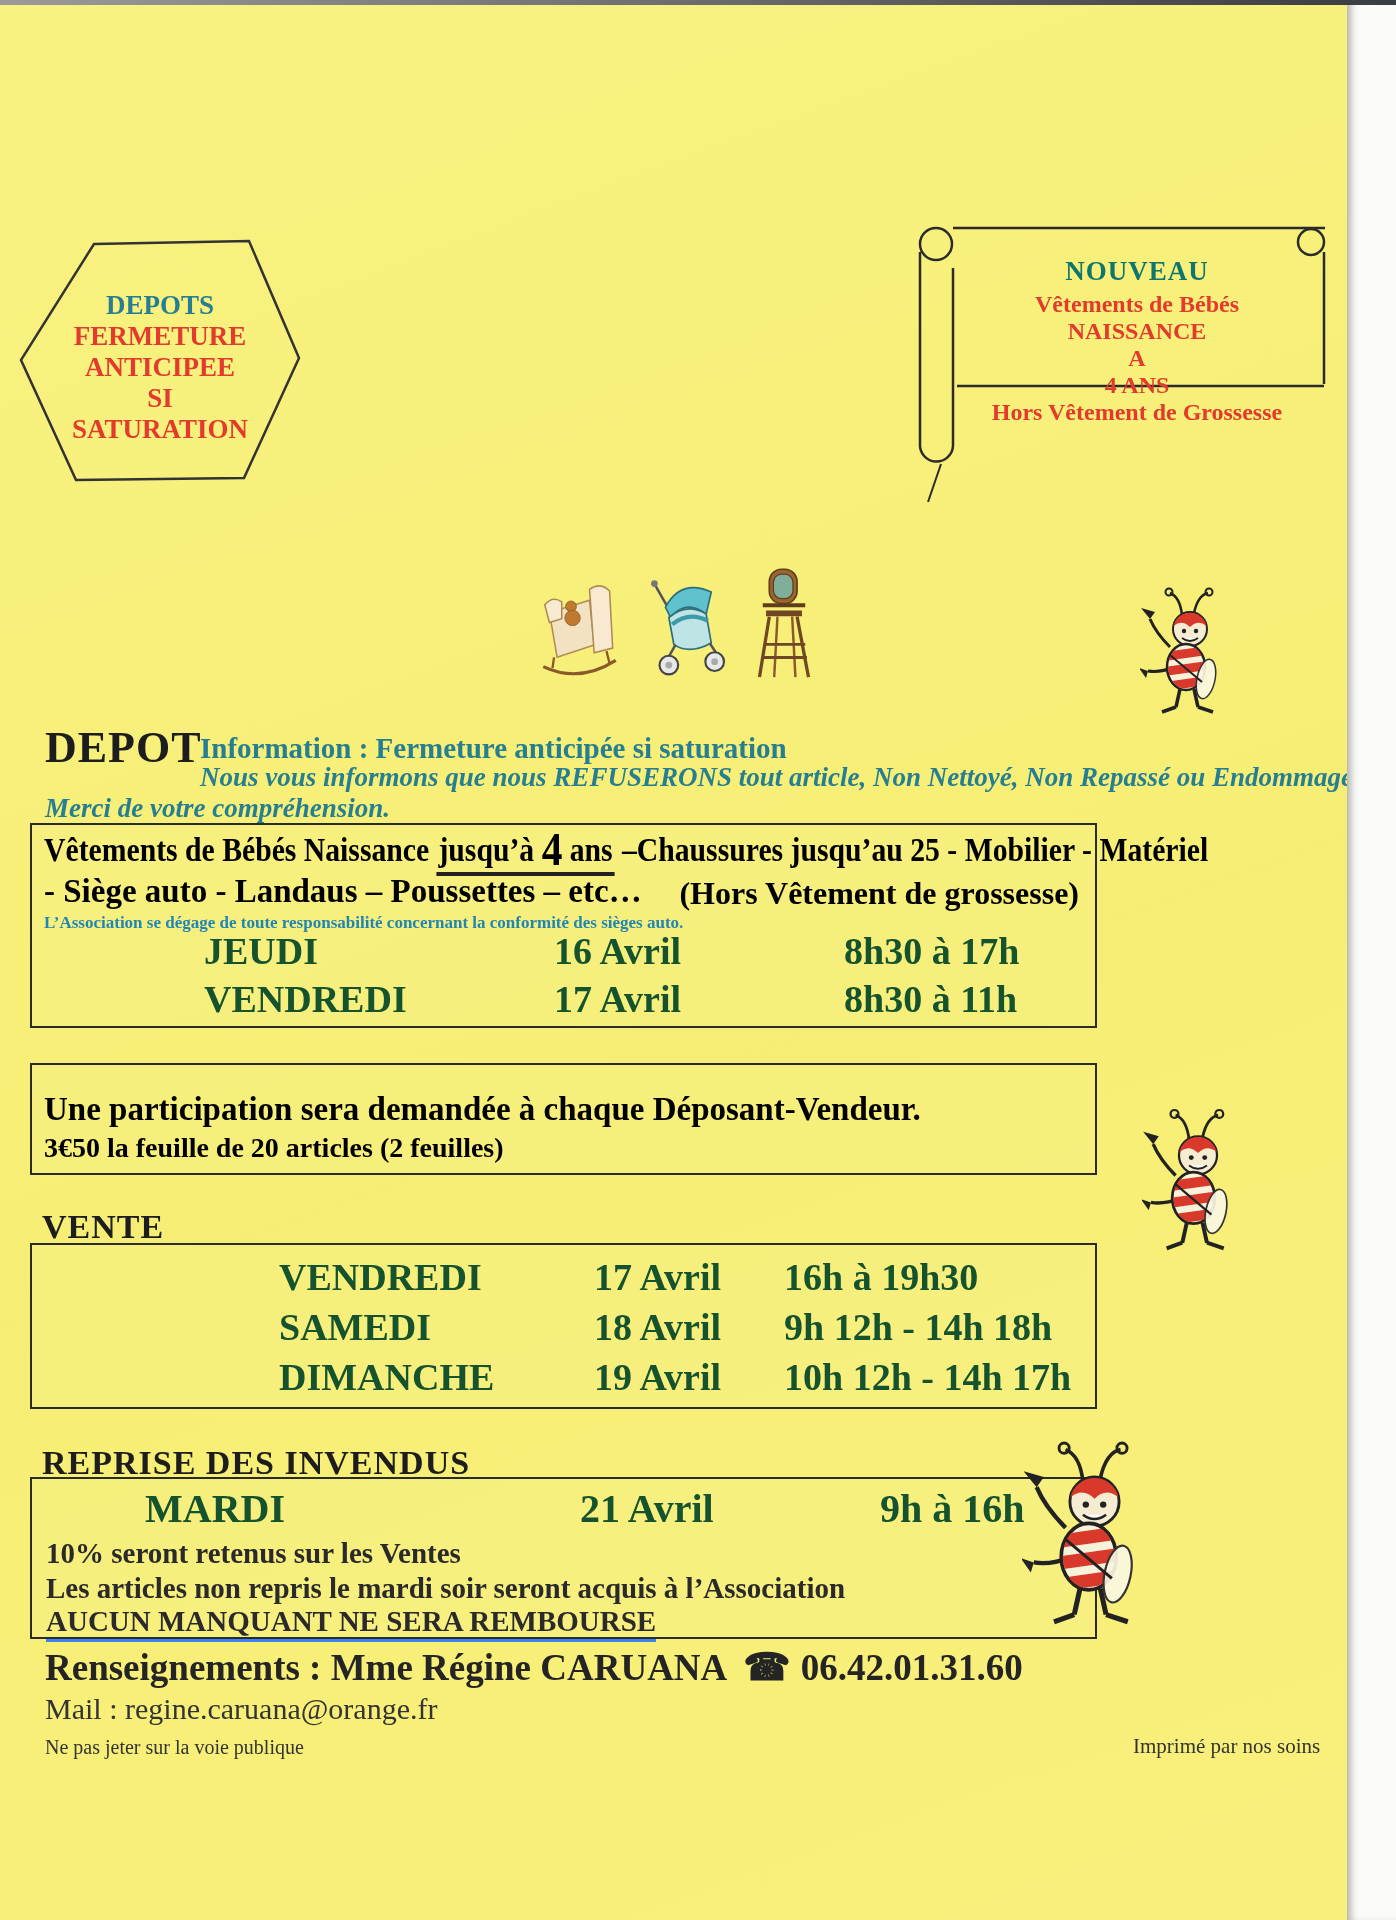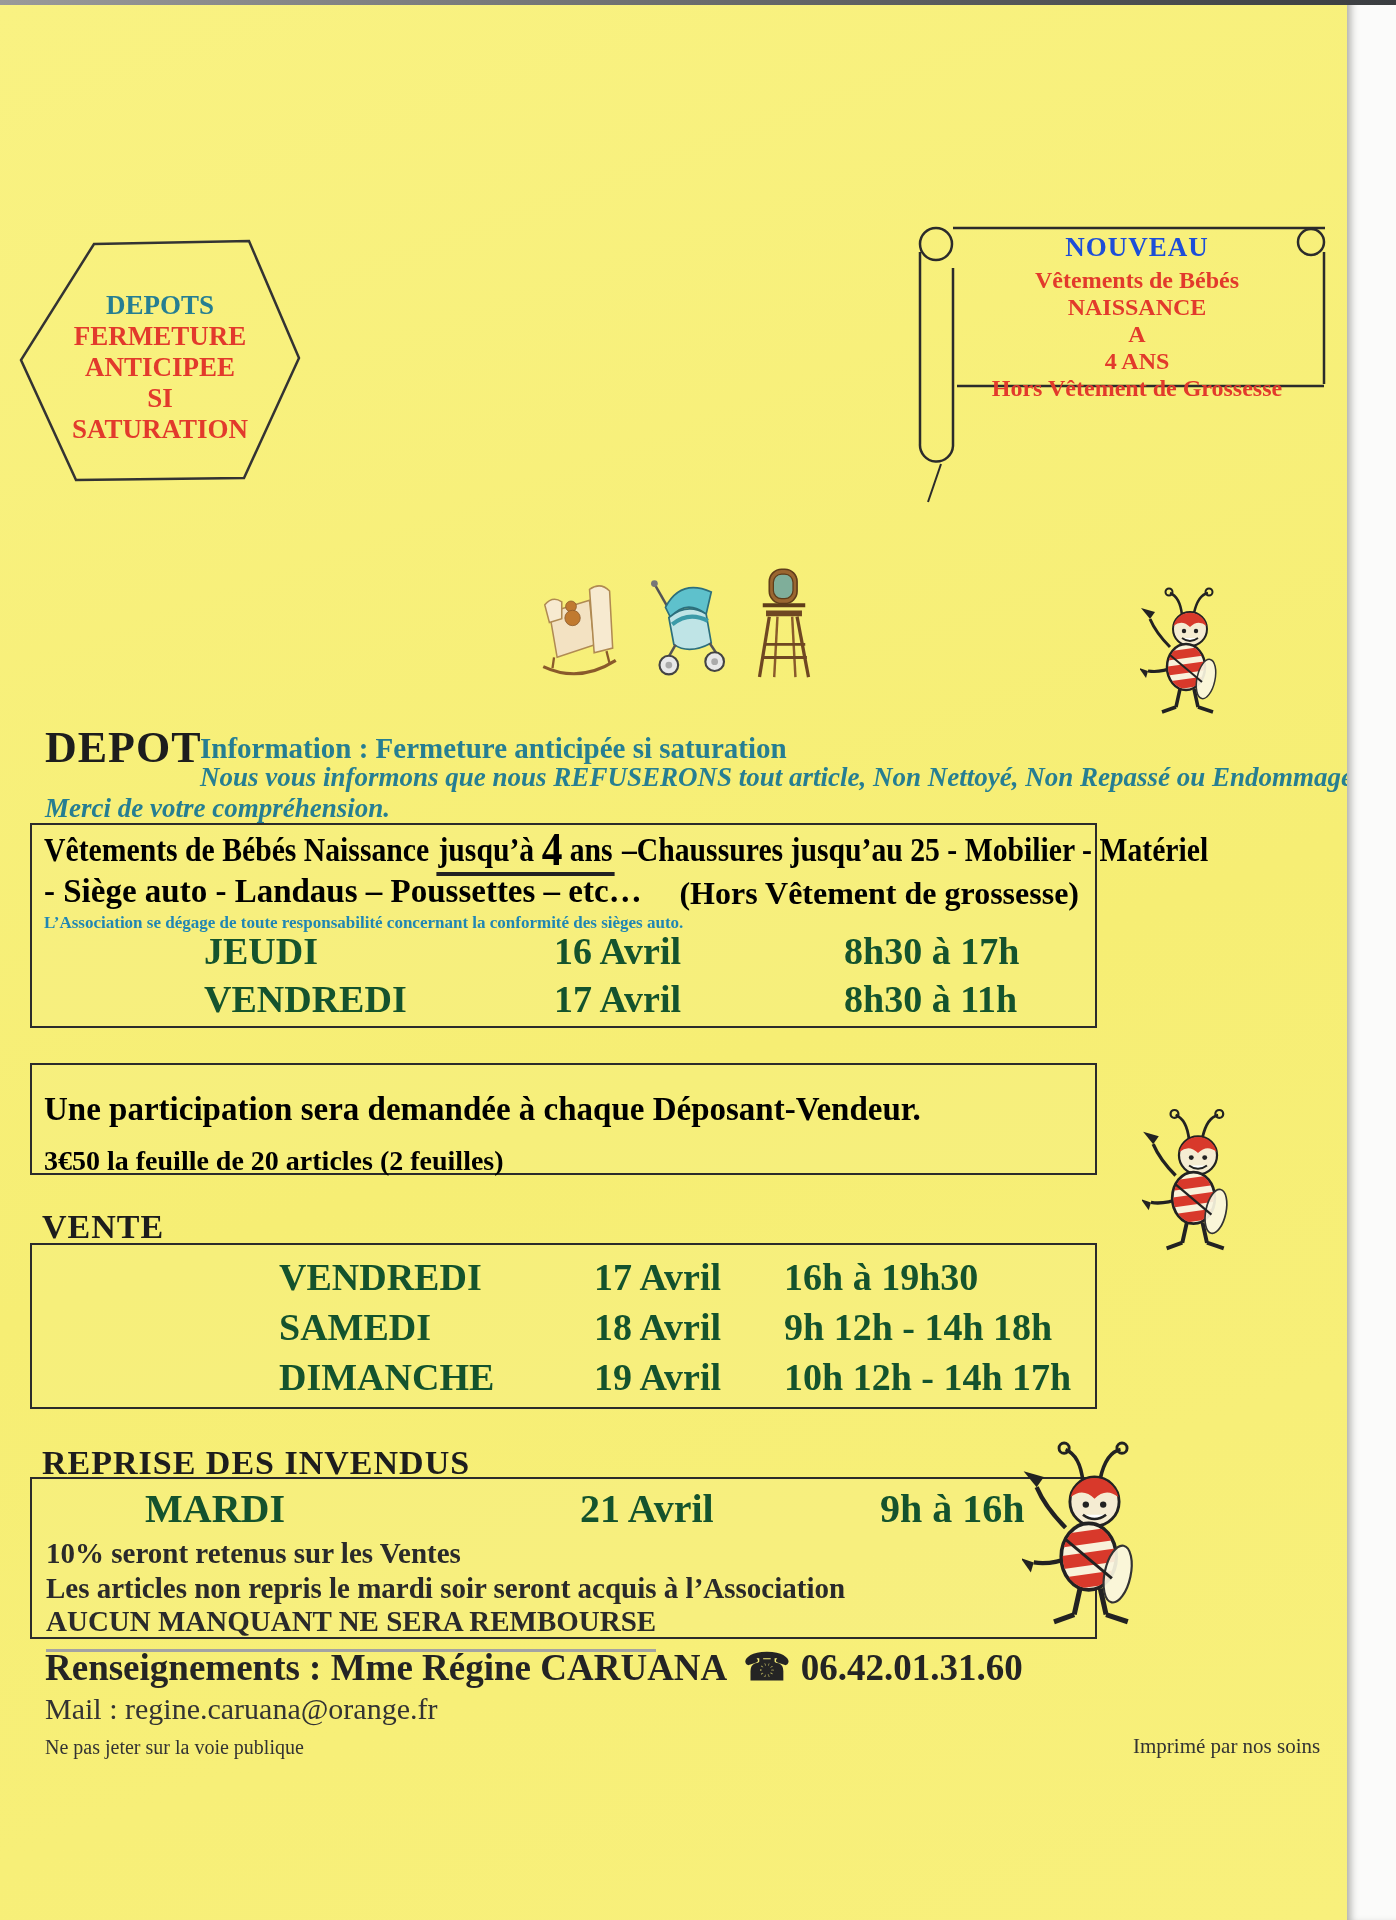"NOUVEAU" .scroll-head { color: #1d4ed8 -> #0f766e; margin-top: none -> 24px }
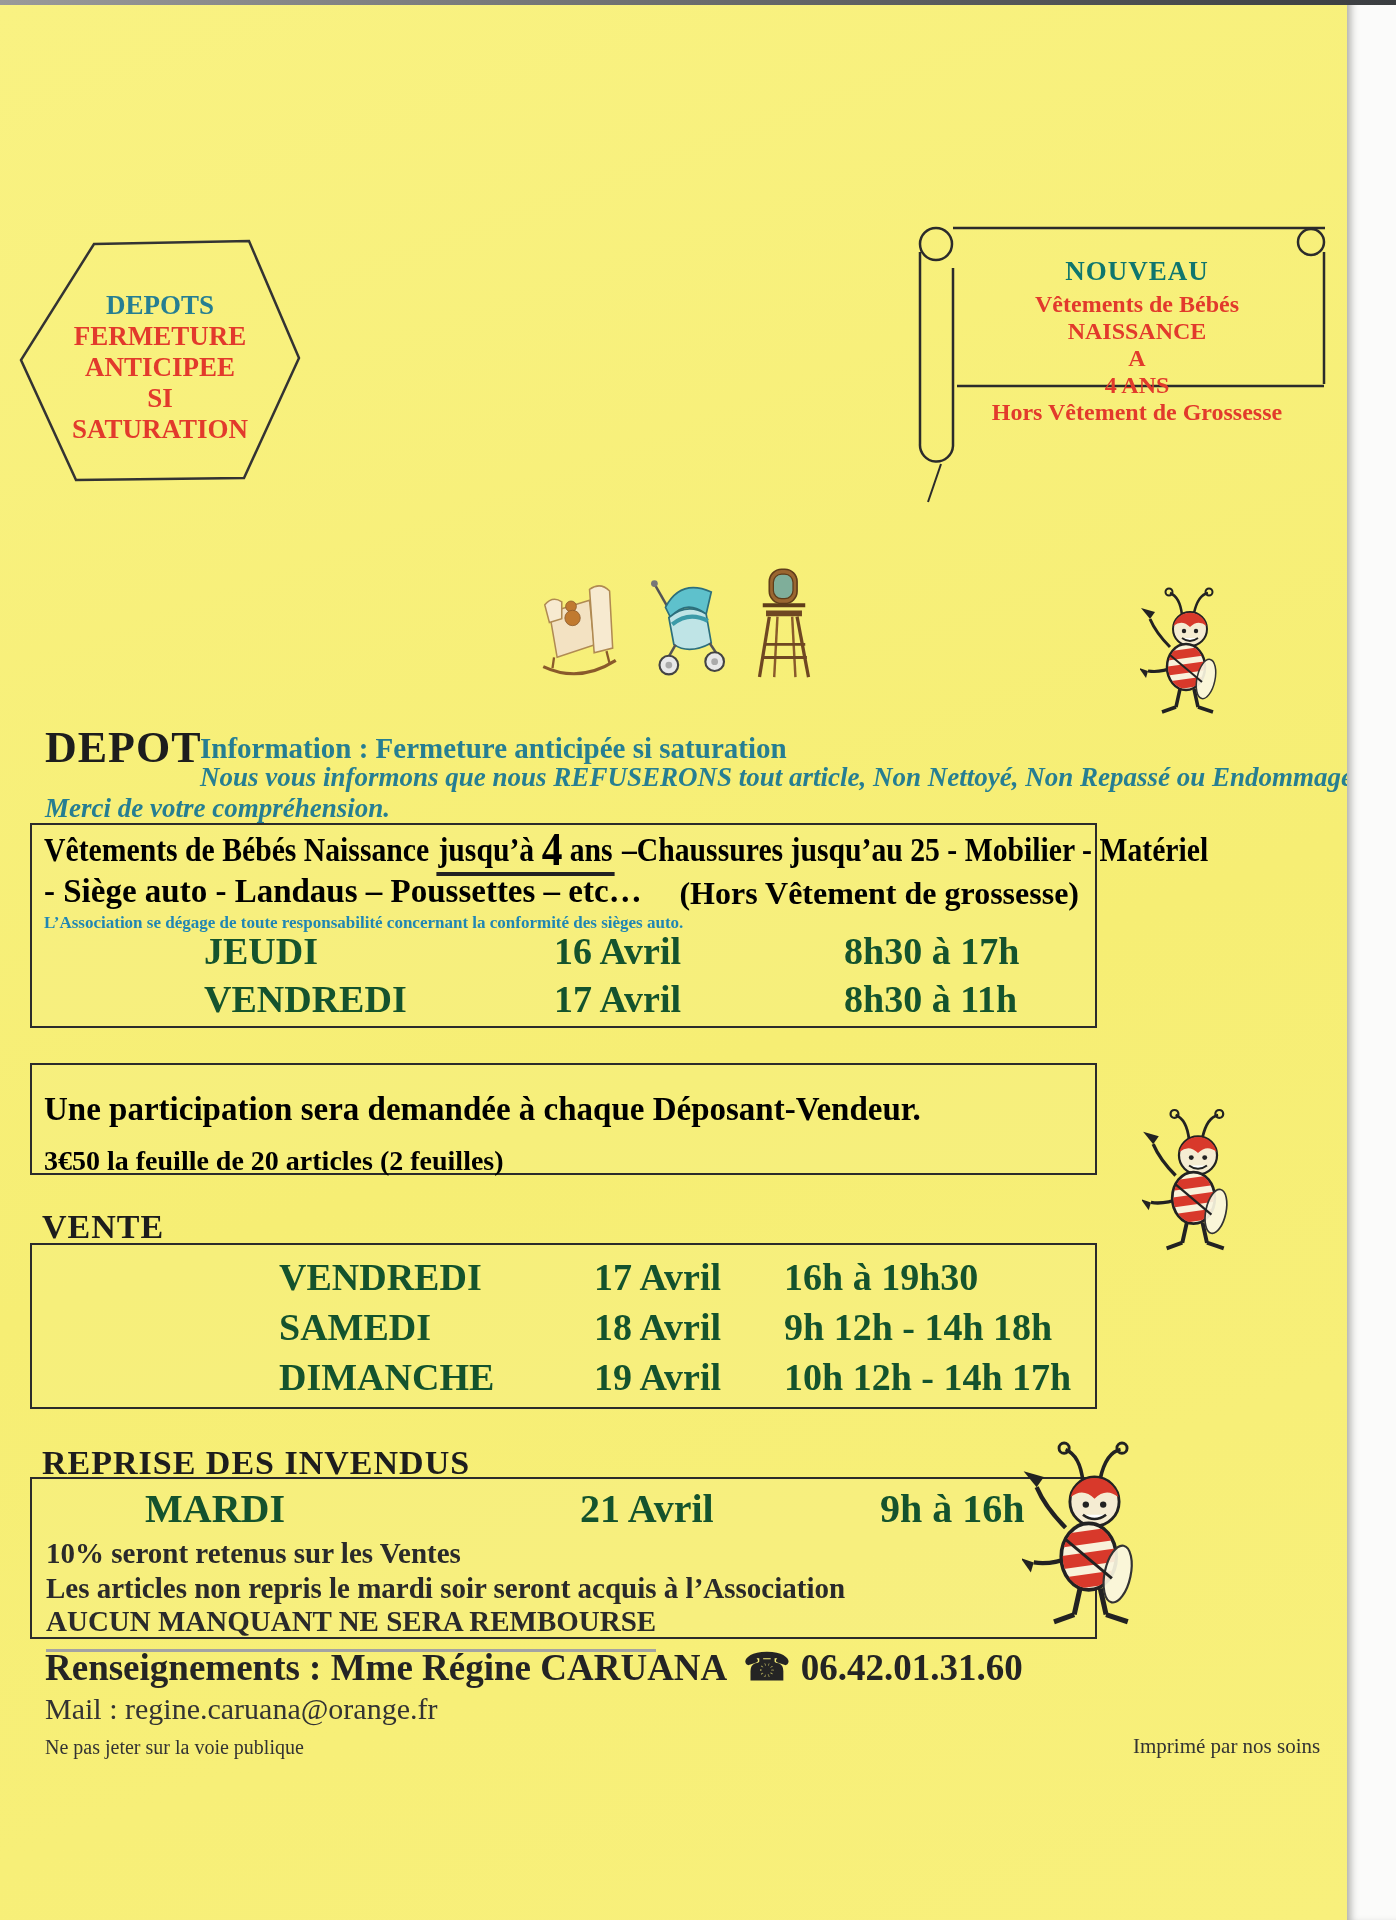"3€50 la feuille de 20" .p2 { top: 80px -> 67px }
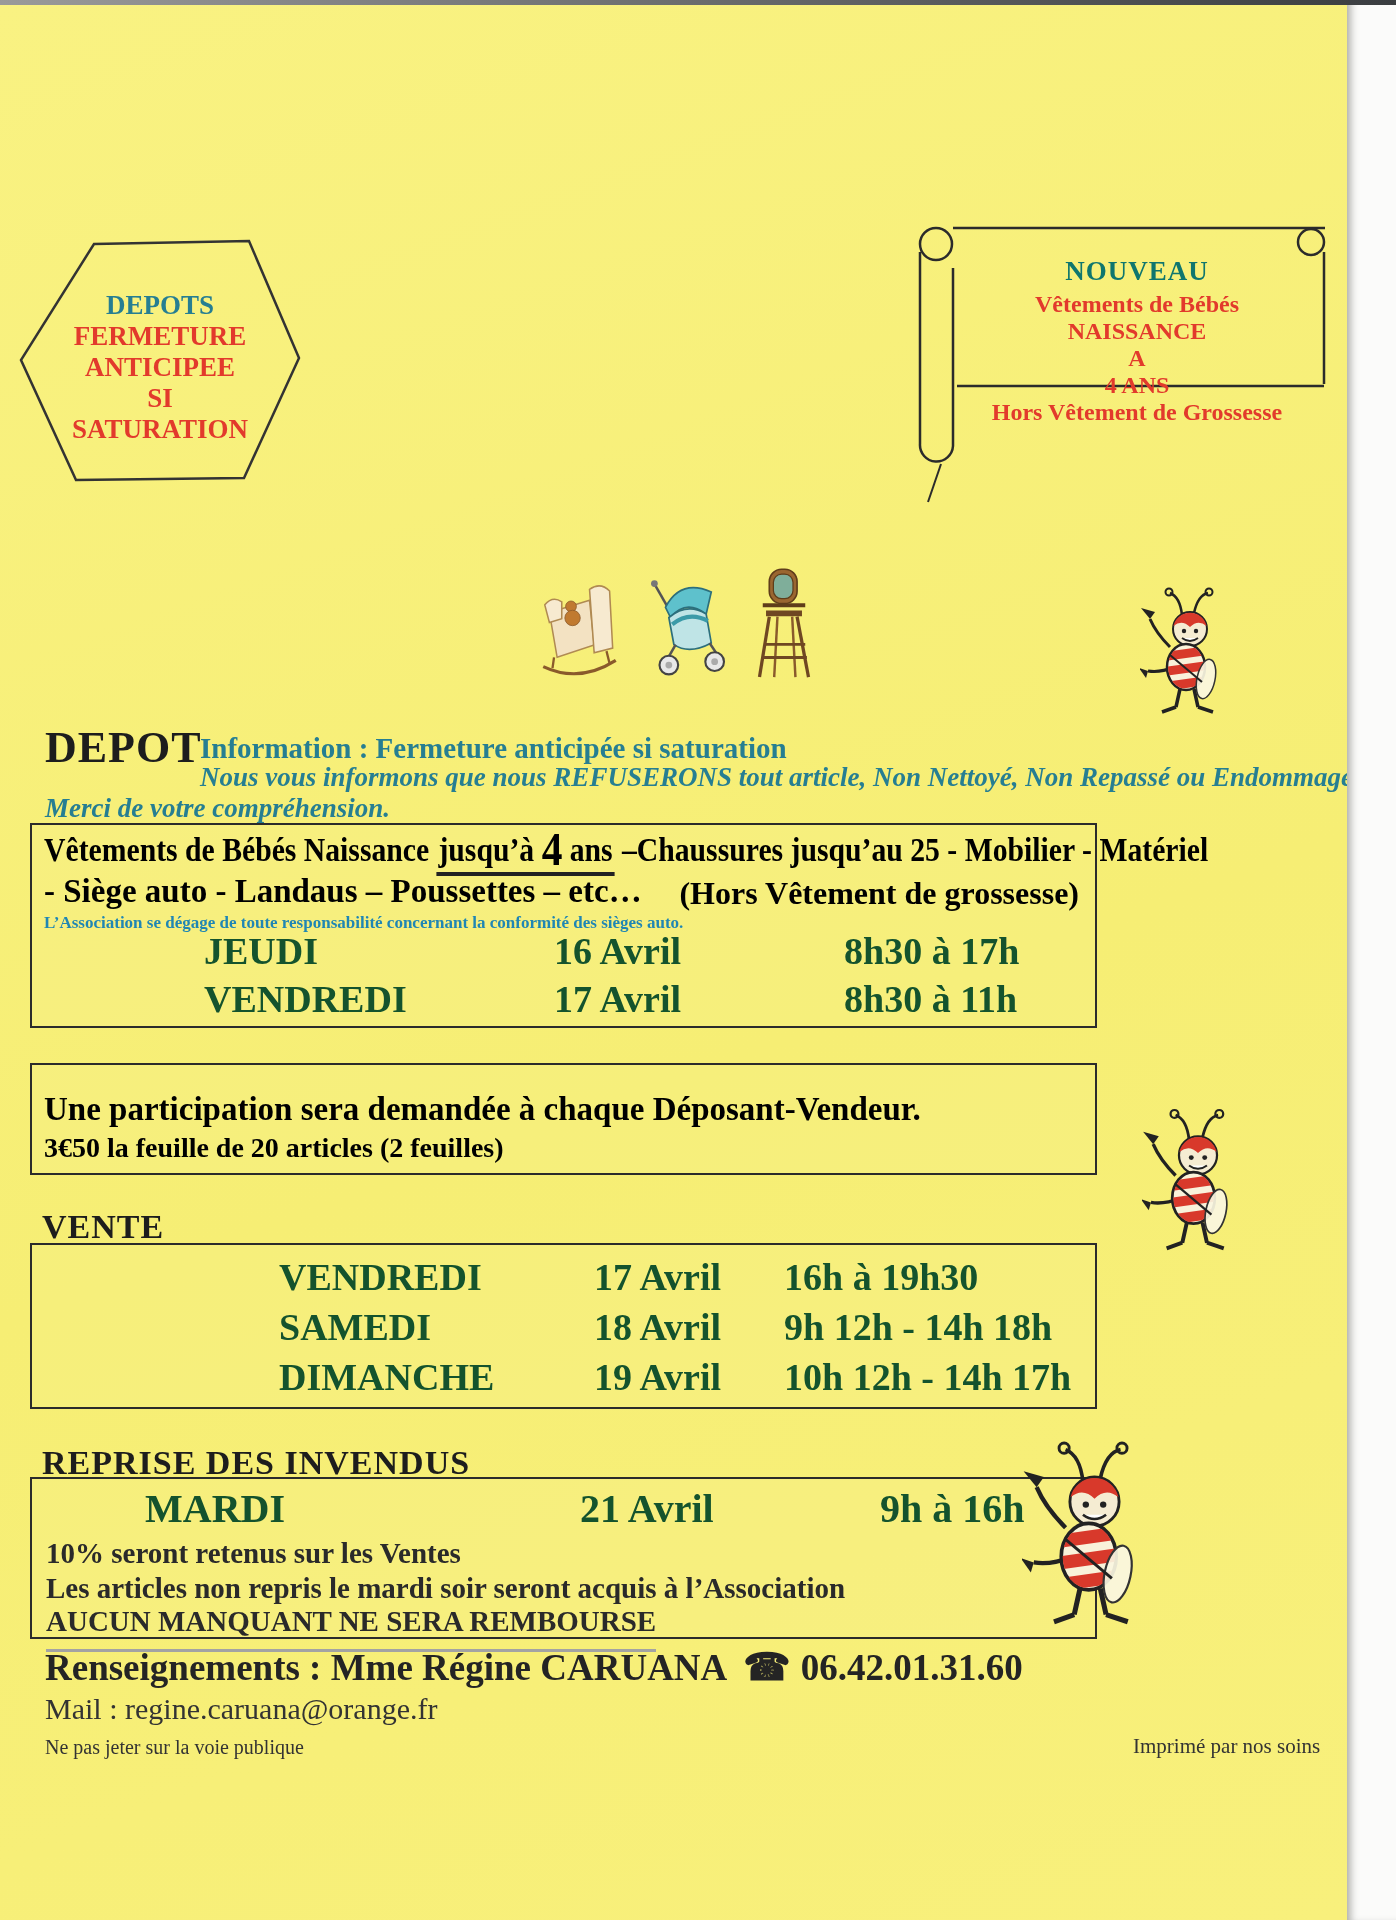"AUCUN MANQUANT NE SERA REMBOURSE" .uline { border-bottom: 3px solid #a3a3a3 -> 3px solid #3b82f6; padding-bottom: 11px -> 1px }
